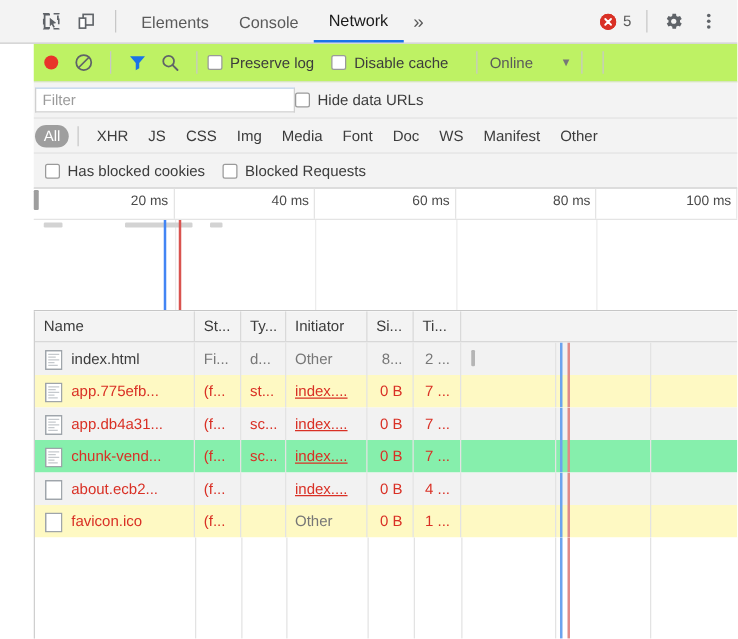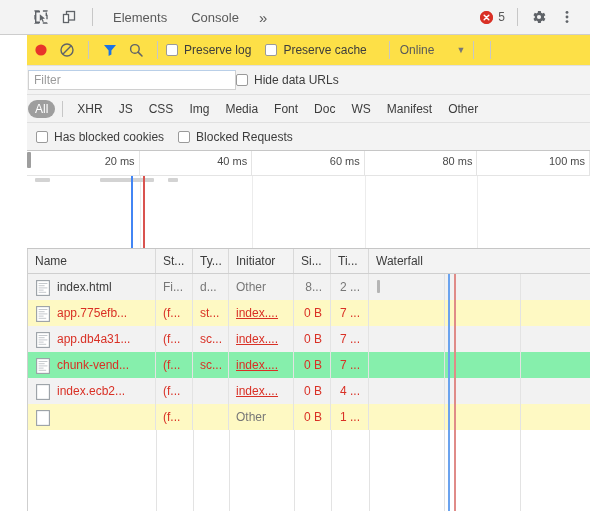"Network" div.tab { html: none -> <div> <span>Network</span> </div> }
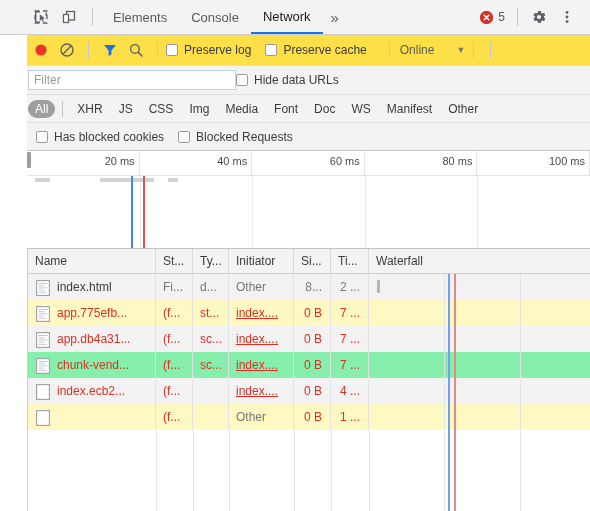"Preserve log" .nettool { background: #fde047 -> #bef264 }
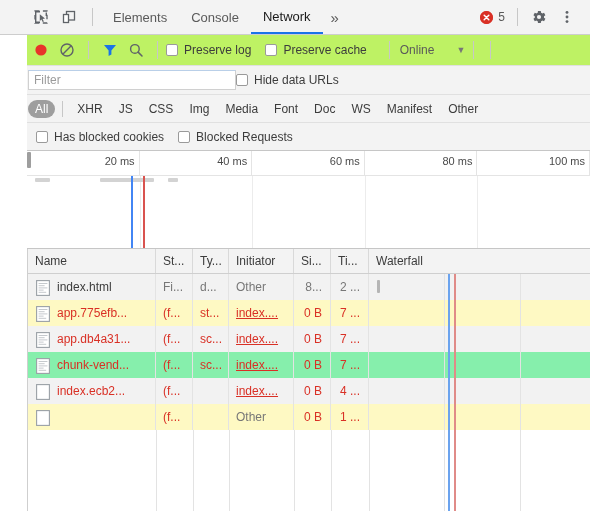"Preserve cache" span.cb-label { text: Preserve -> Disable }
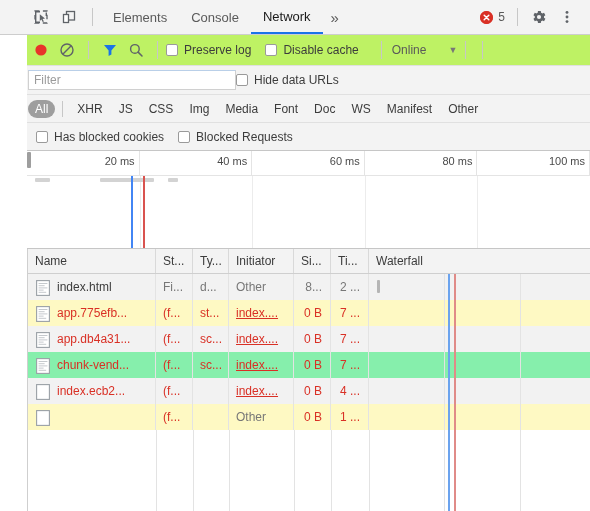"Waterfall" div.th { html: <div>Waterfall</div> -> none }
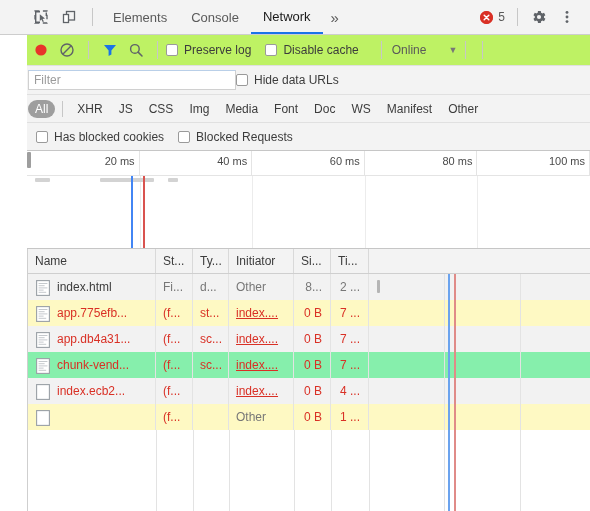"index.ecb2..." span.namelabel { text: index.ecb2 -> about.ecb2 }
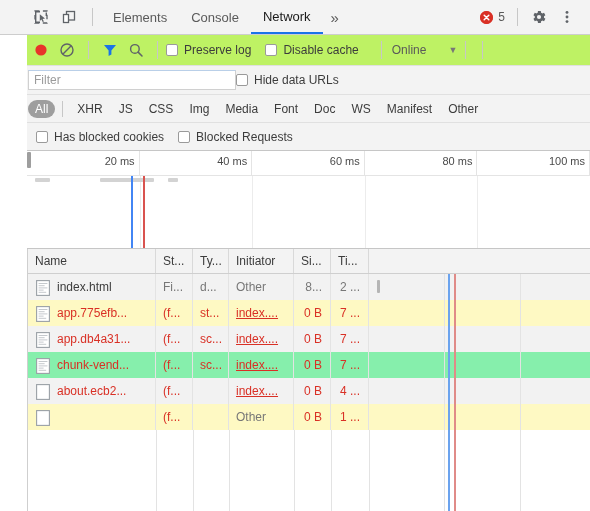"favicon.ico" span.namelabel { html: none -> <span>favicon.ico</span> }
